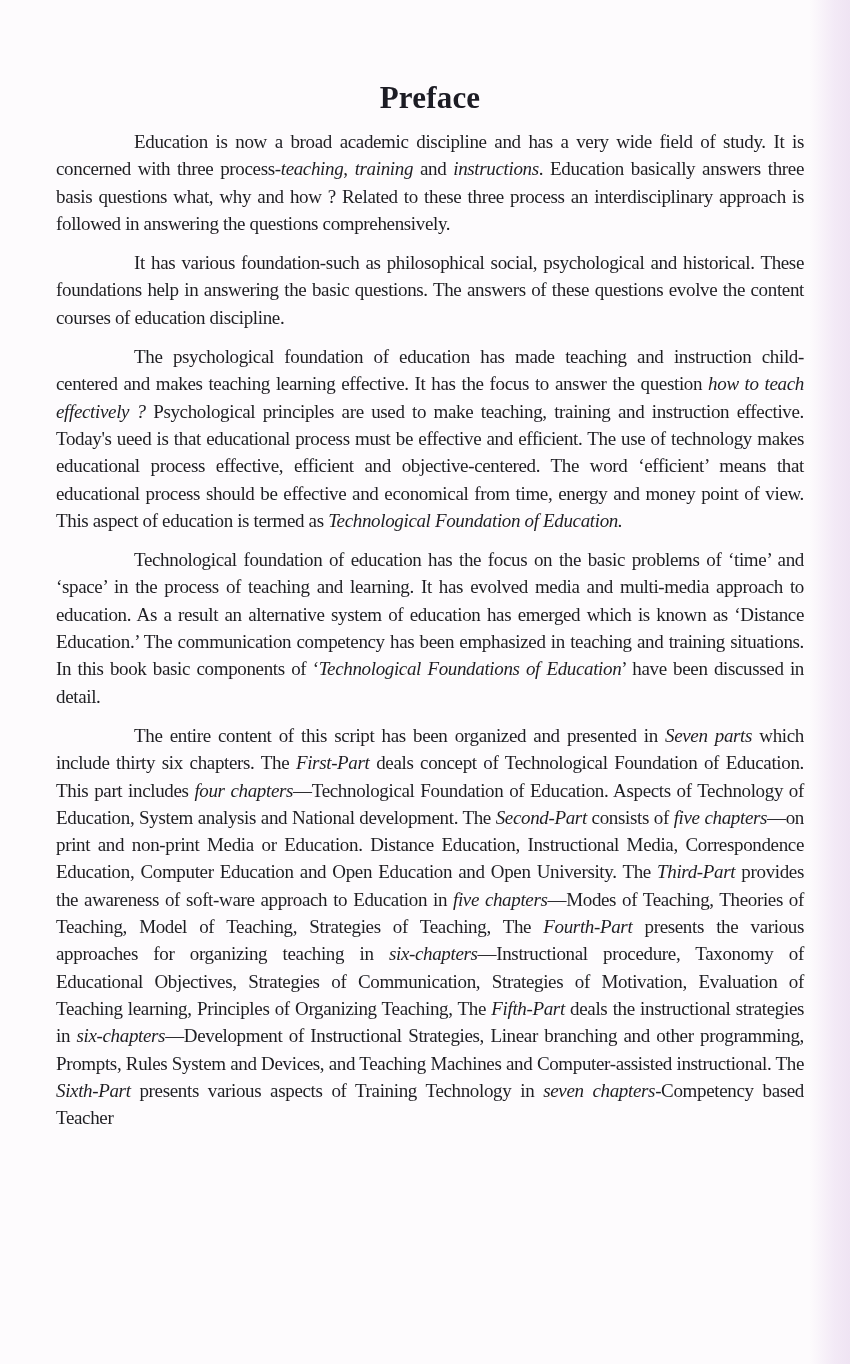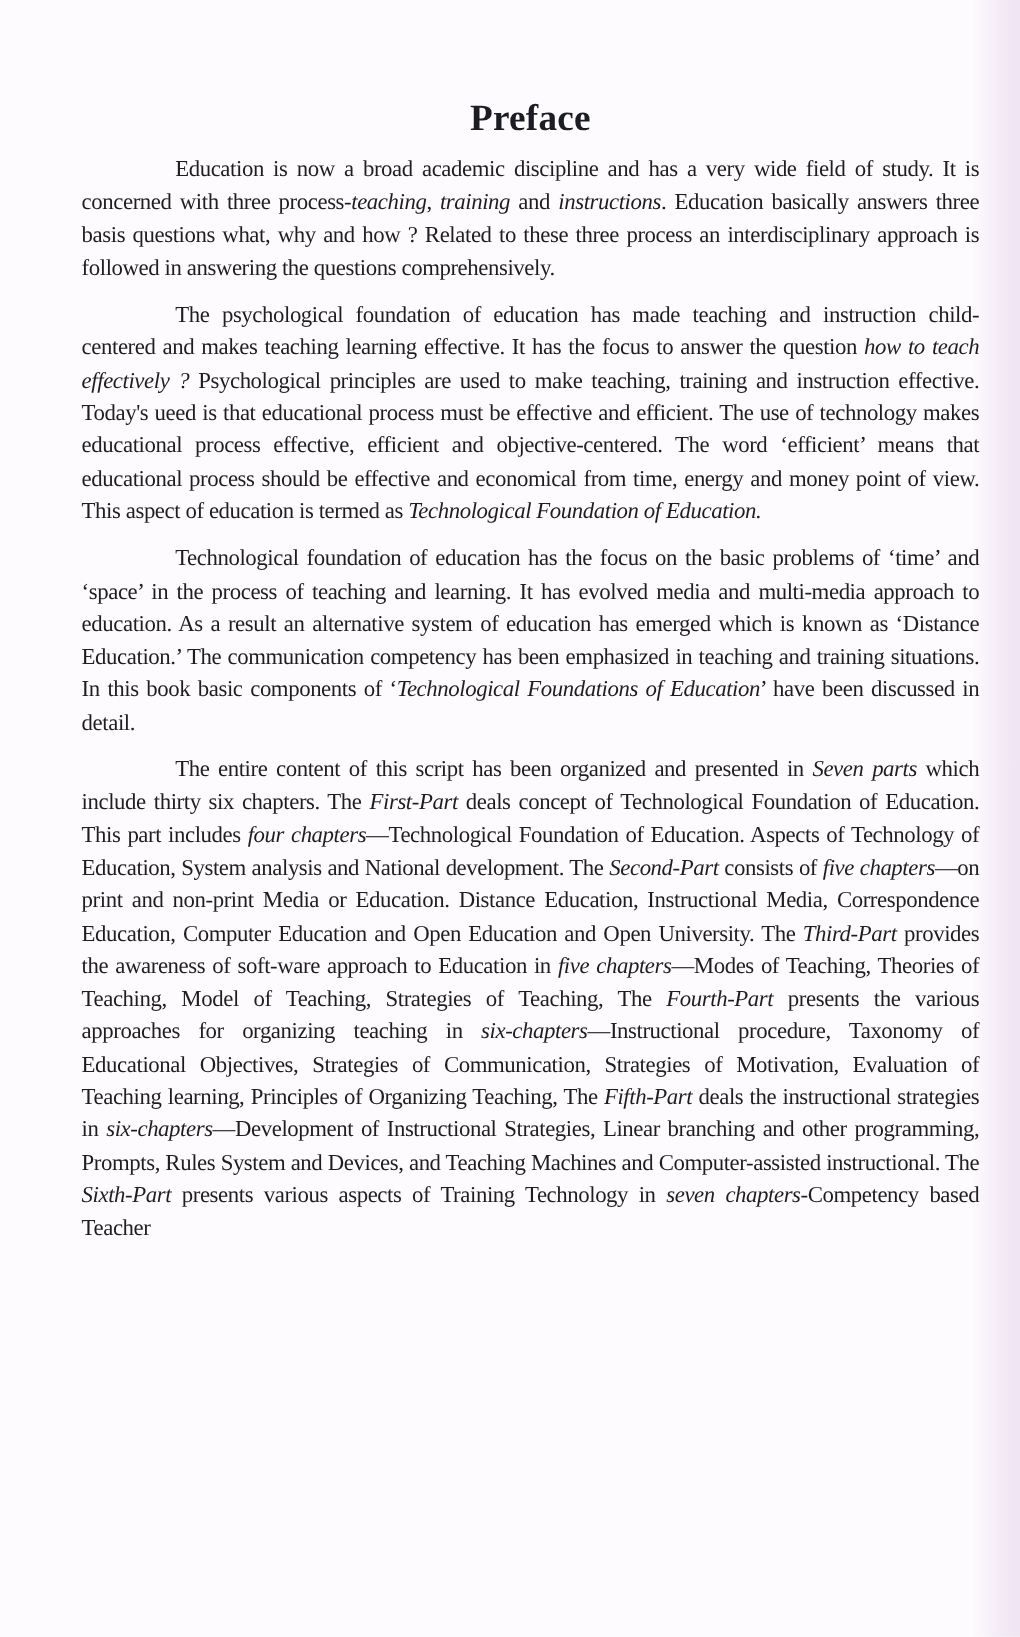"Preface" .page { left: 68px -> 56px }
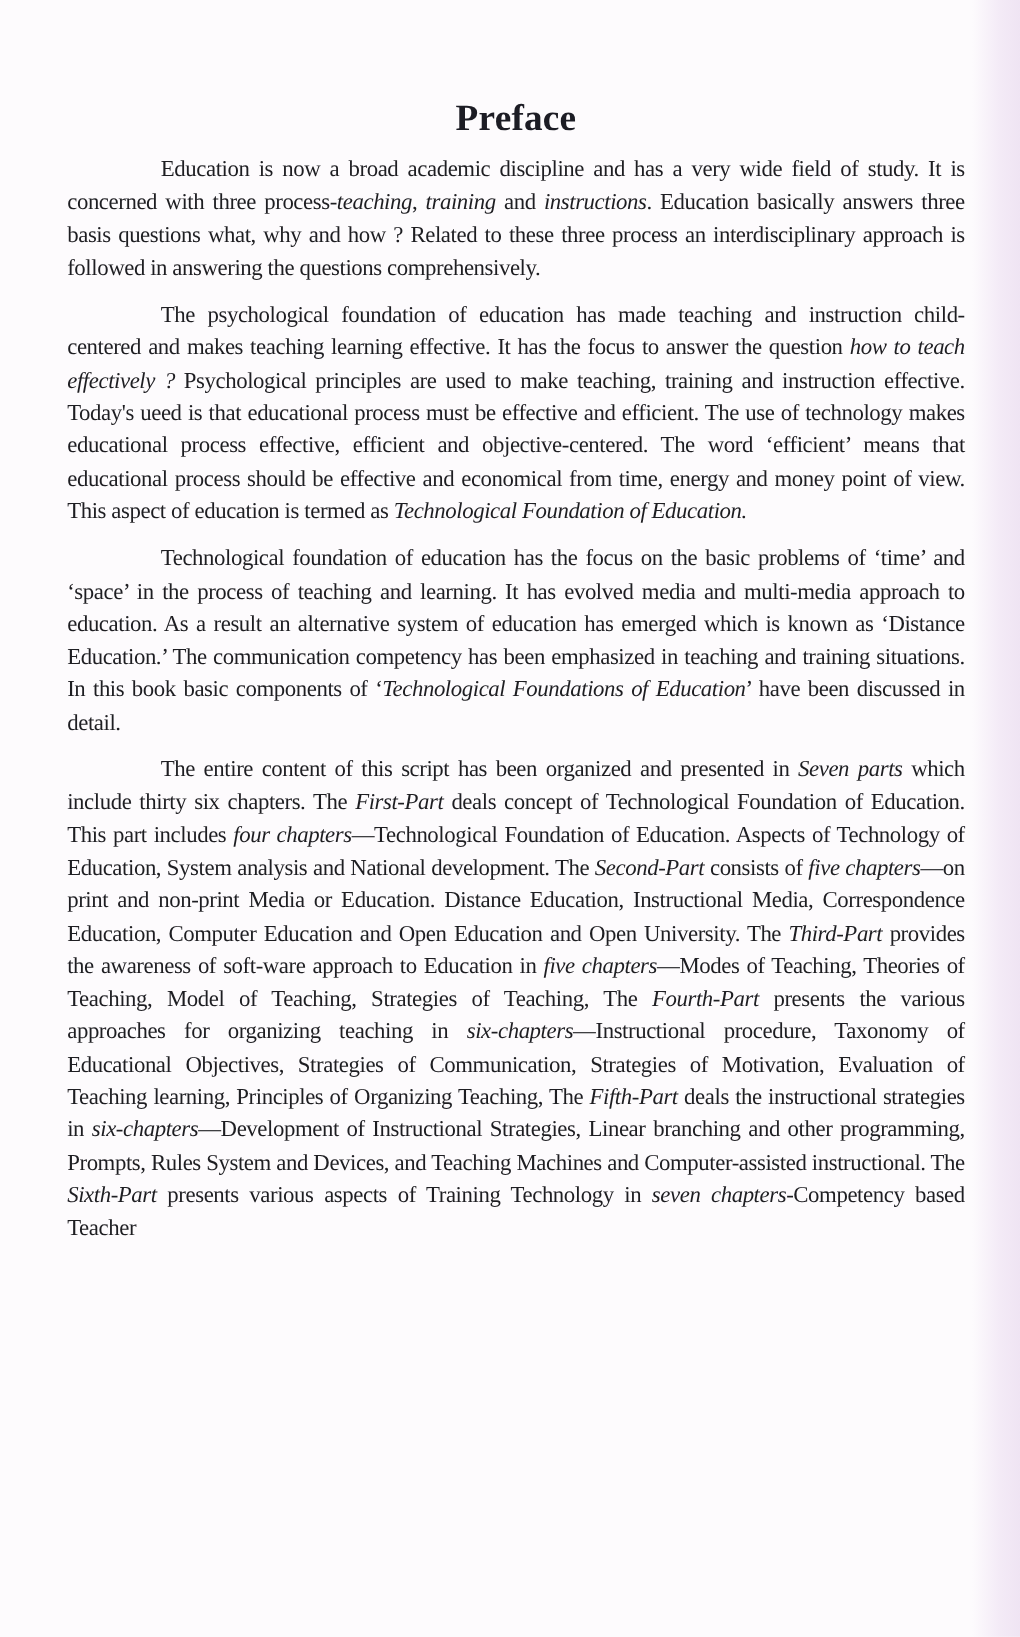"It has various foundation-such as" p.para { html: none -> <p><span>It has various foundation-such as philosophical social, psychological and historical. These foundations help in answering the basic questions. The answers of these questions evolve the content courses of education discipline.</span></p> }
